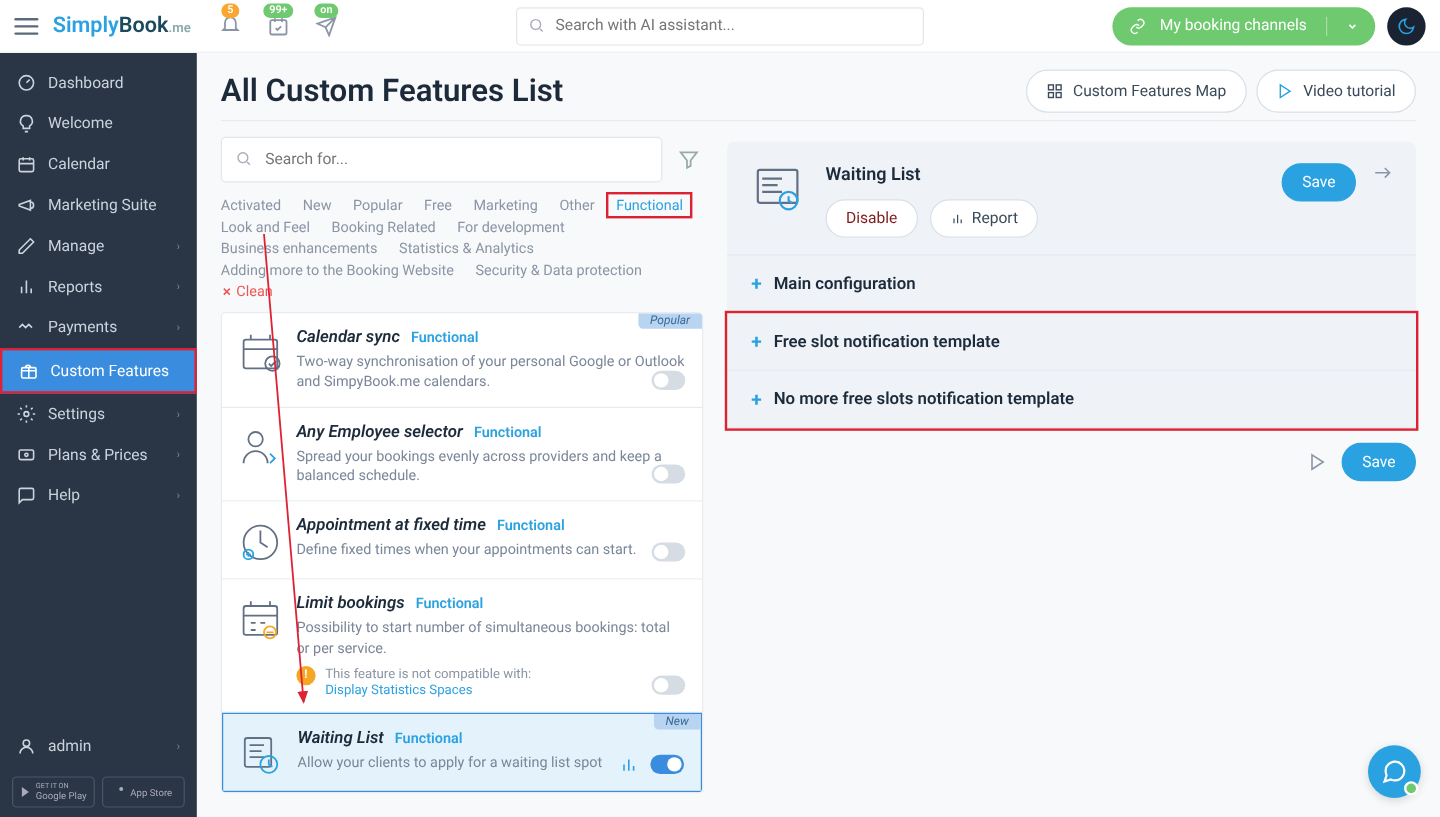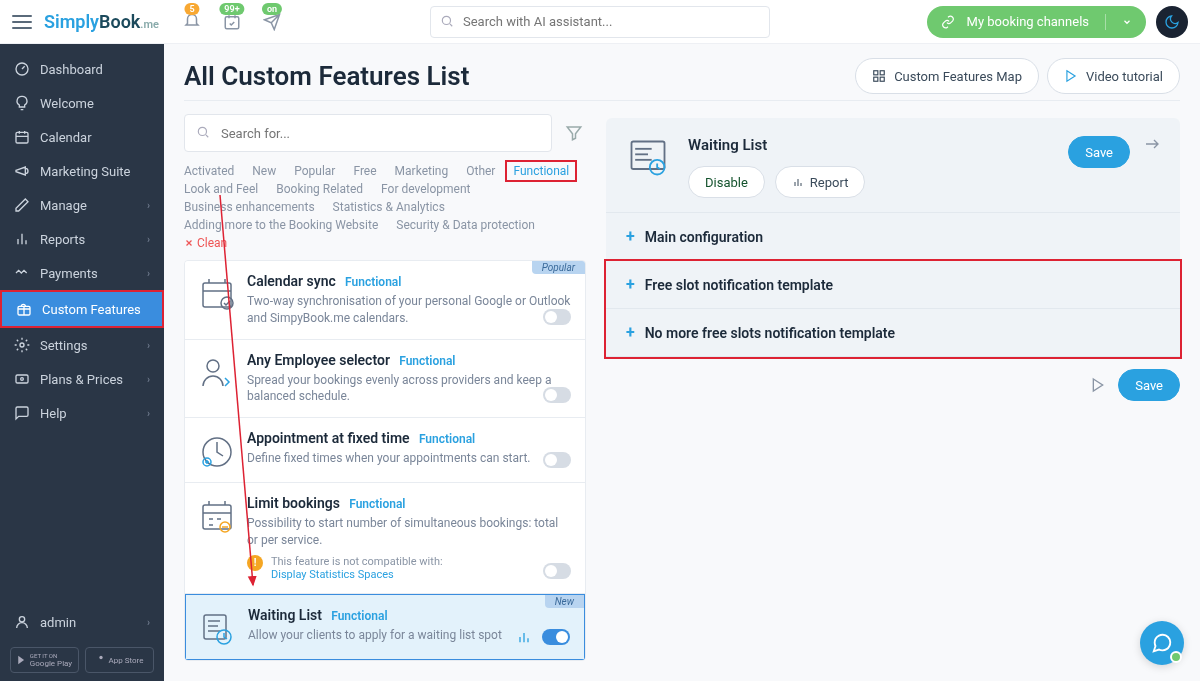"Disable" .dbtn.disable { color: #14532d -> #7f1d1d }
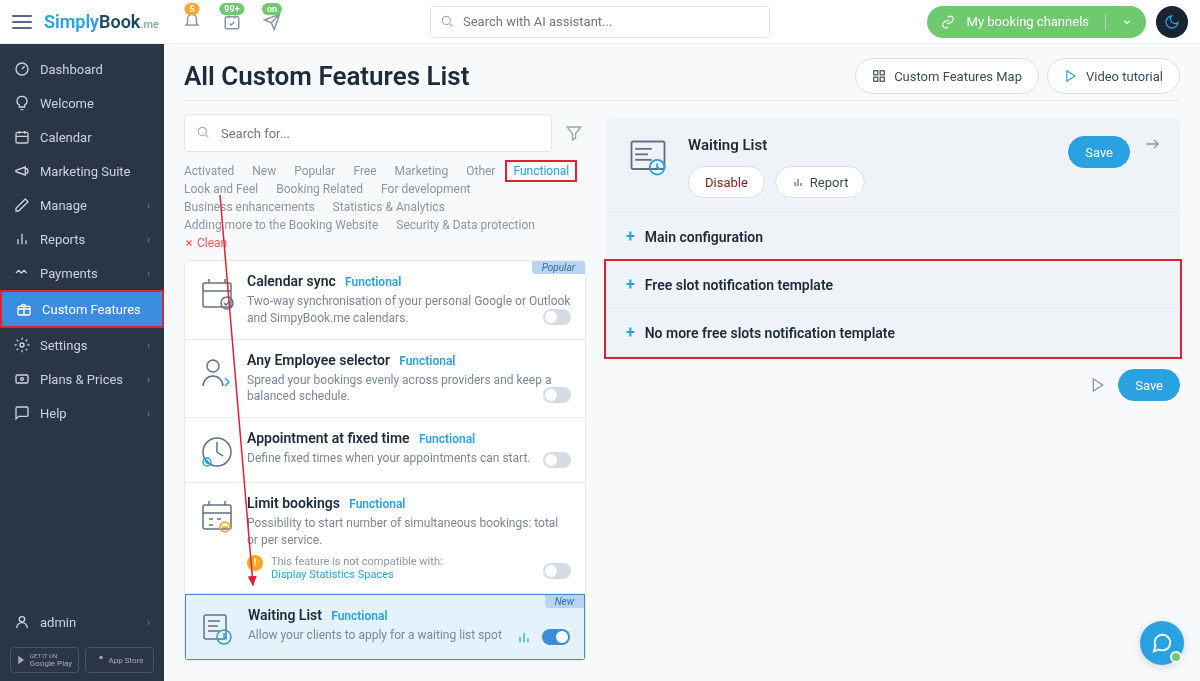"Calendar sync" .feature-card .card-title { font-style: none -> italic }
